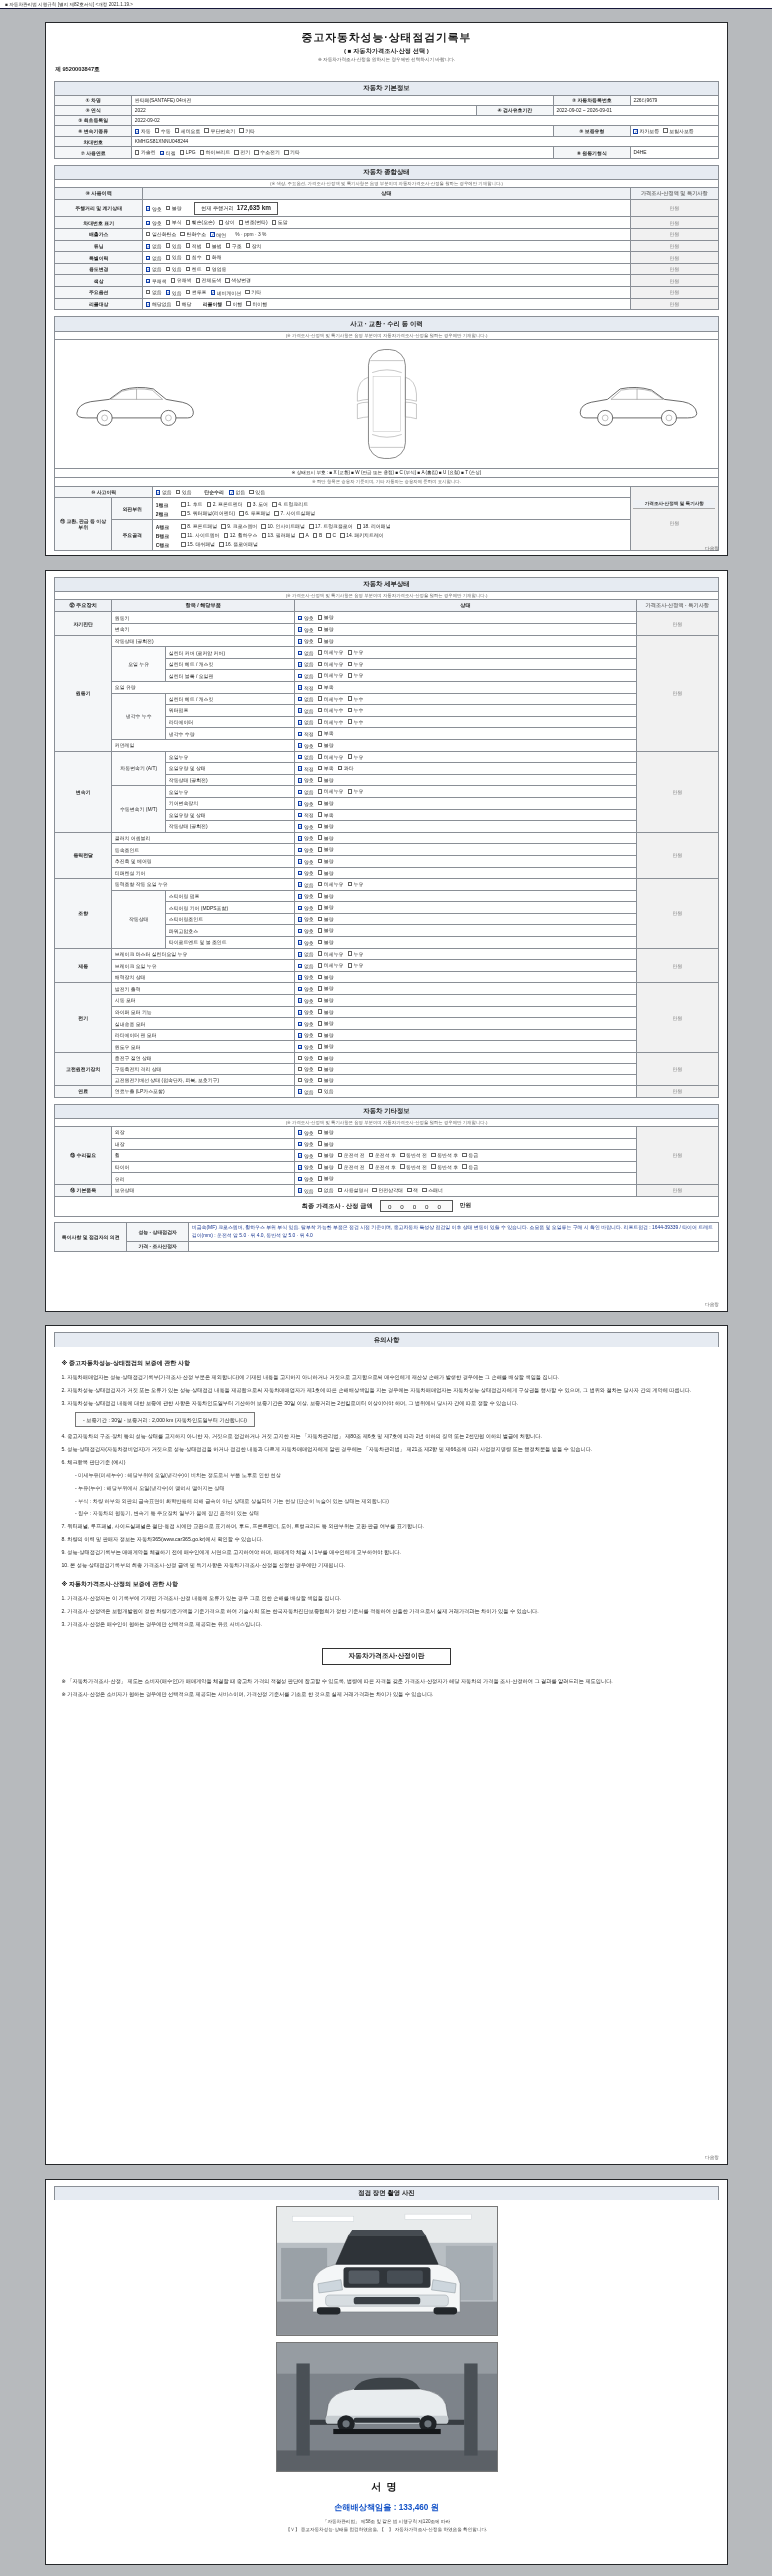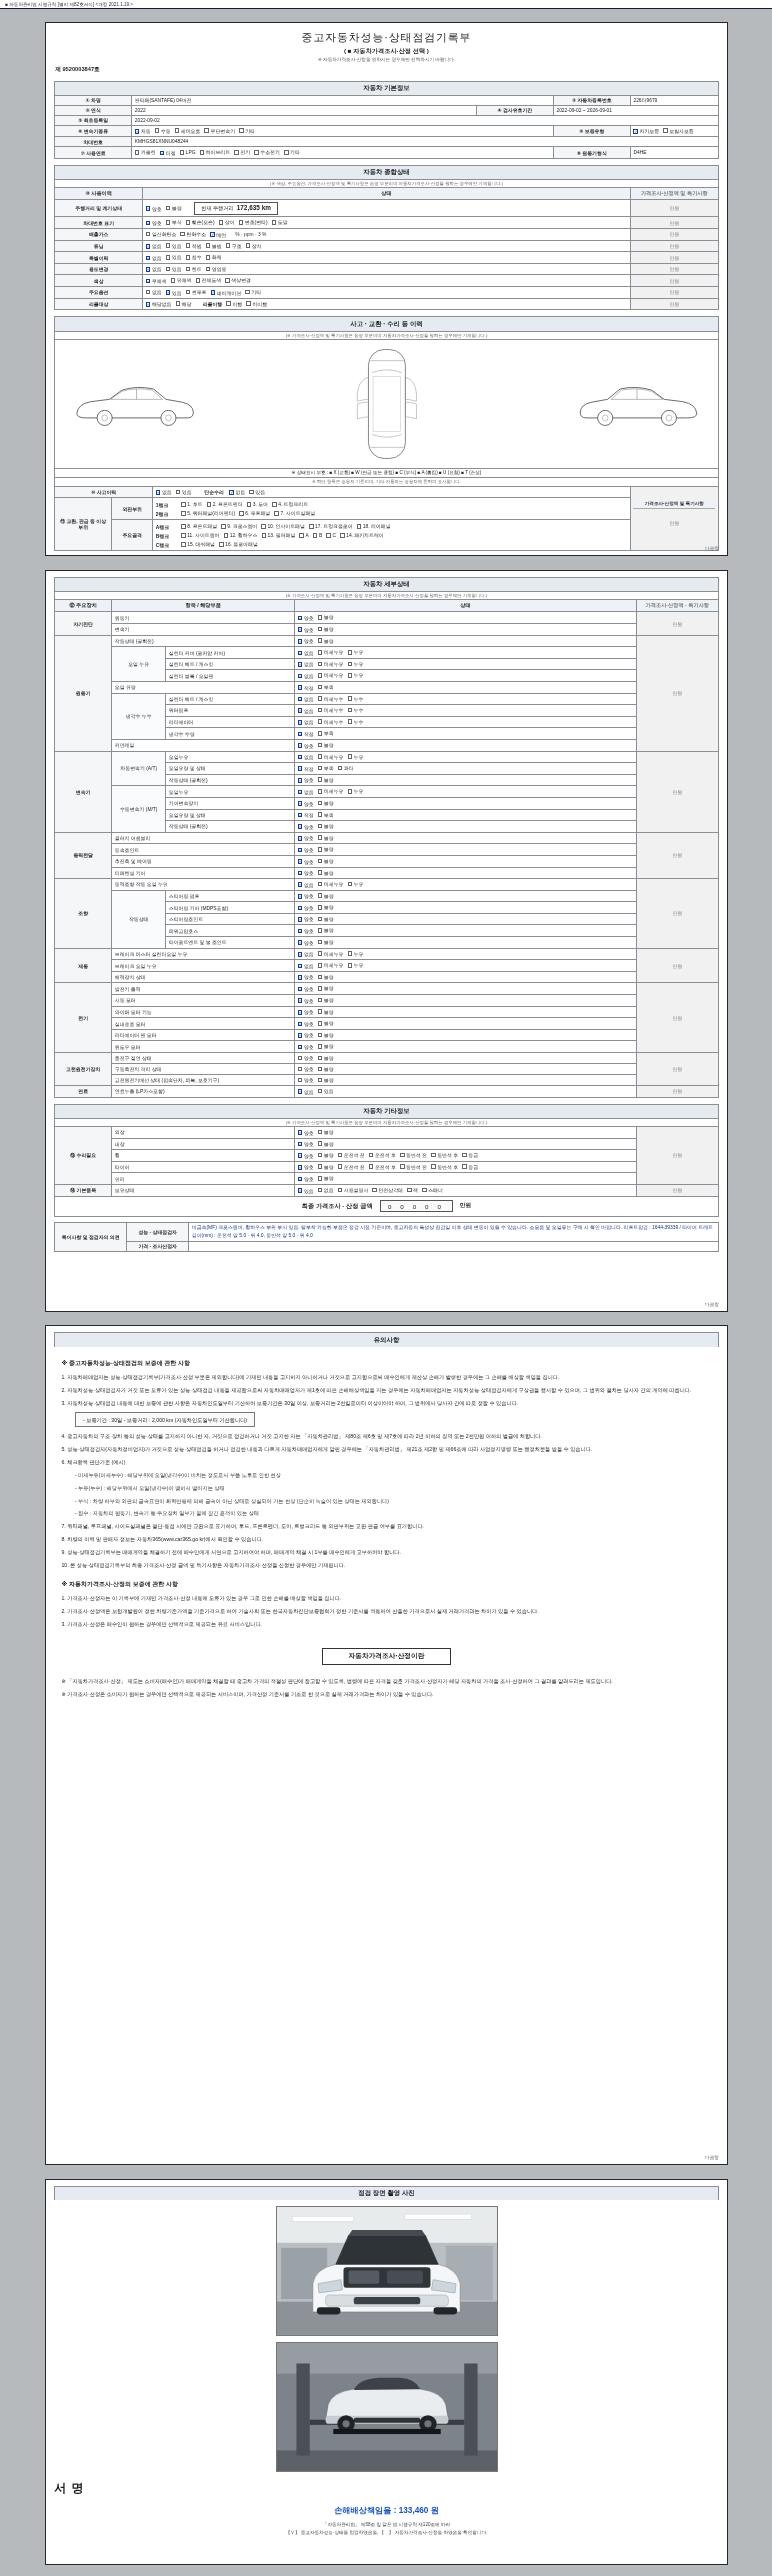"중고자동차성능·상태점검기록부" .doc-title { font-weight: normal -> bold }
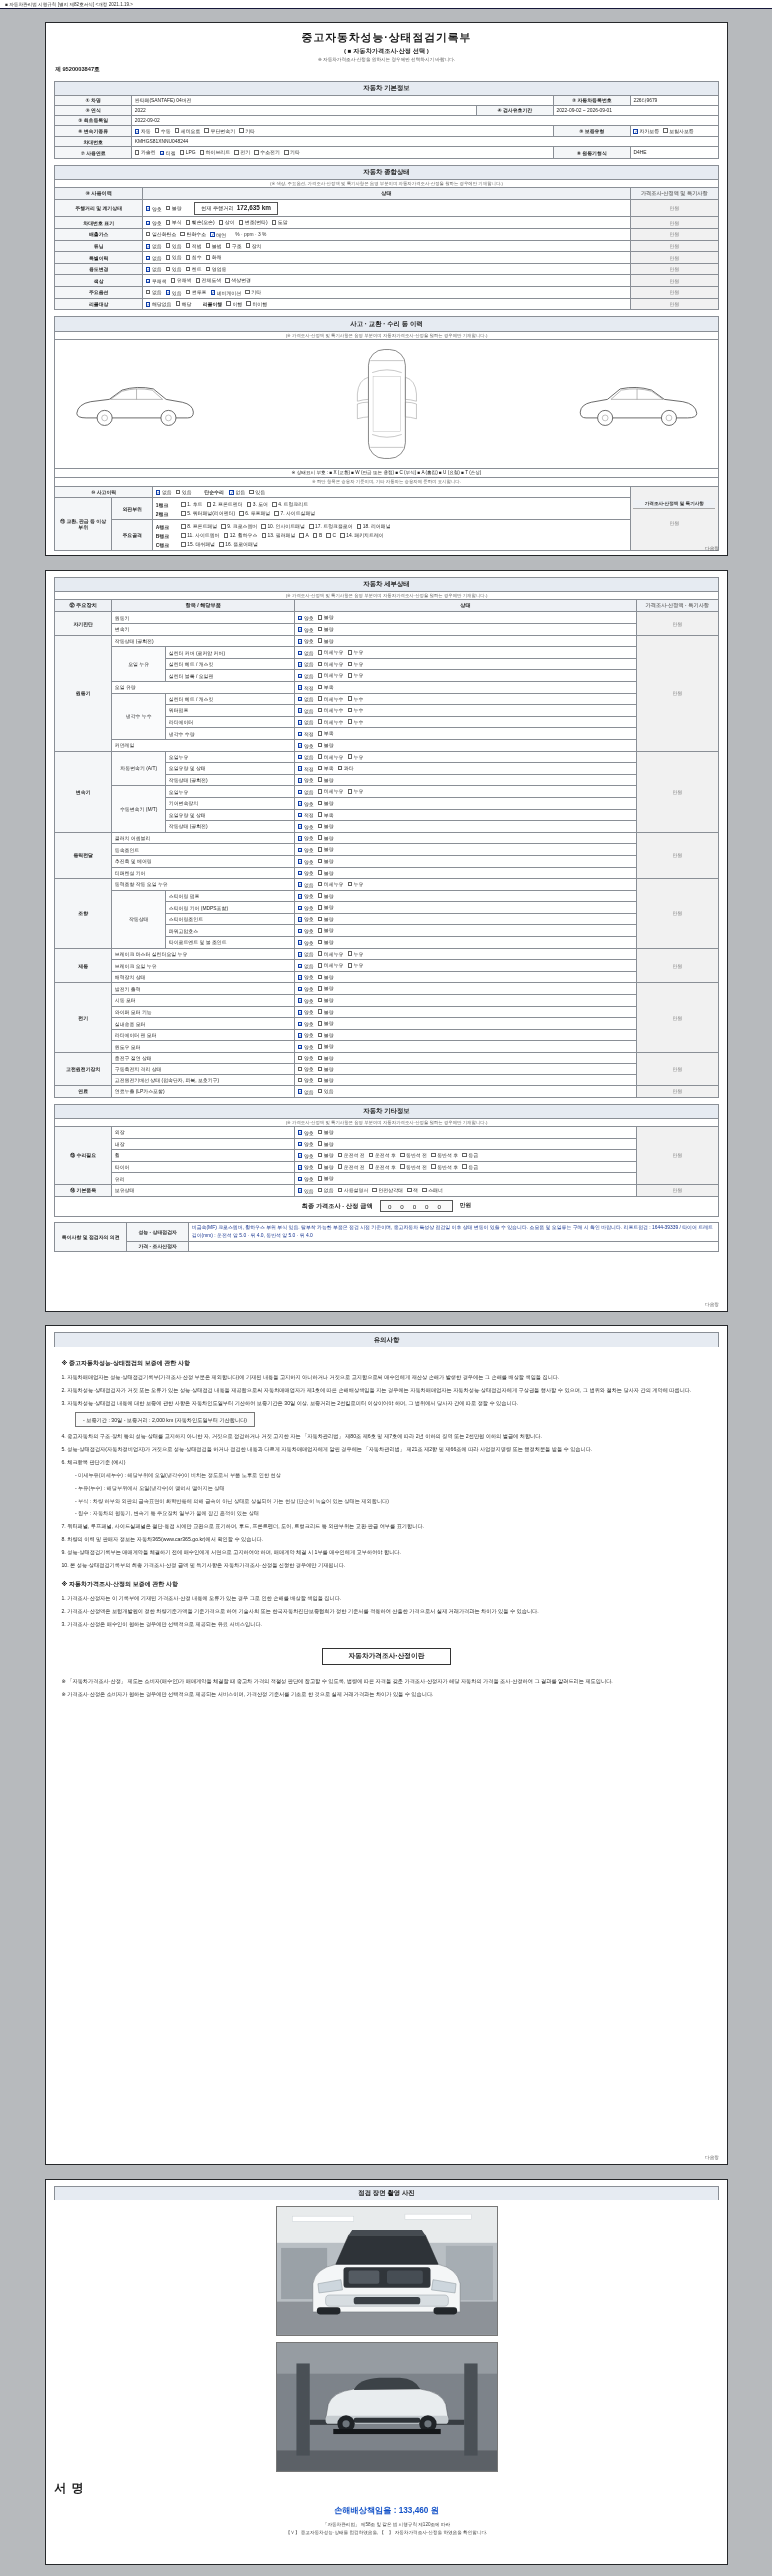"서명" .sign-label { font-size: 12px -> 10px; text-align: none -> center }
